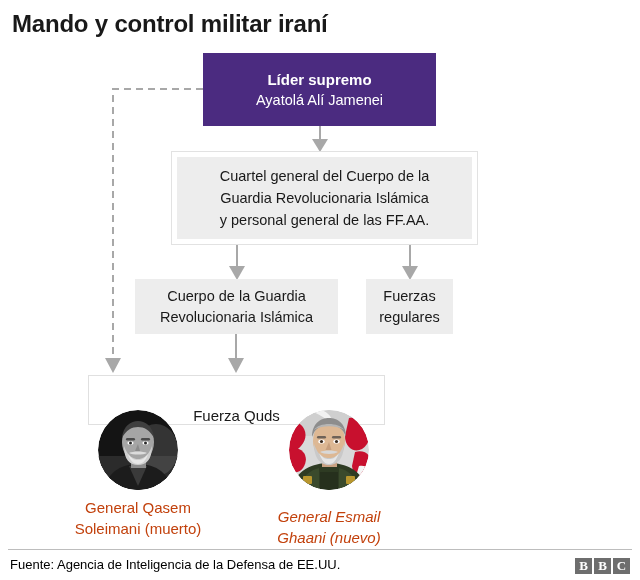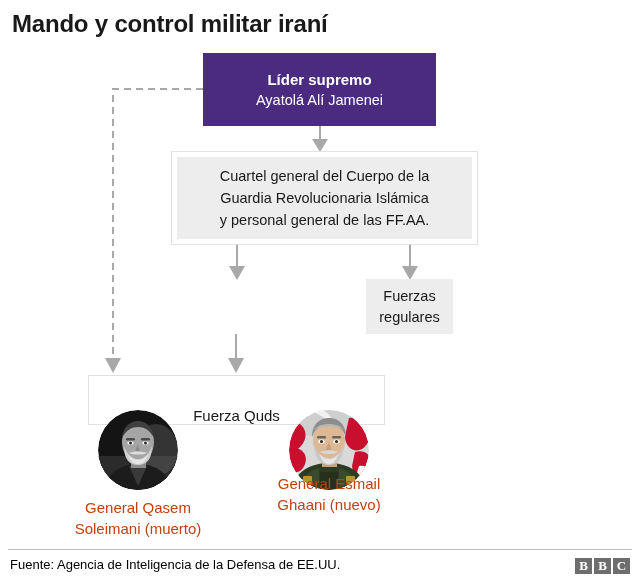"Cuerpo de la Guardia" div.node { html: none -> <div> <div>Cuerpo de la Guardia</div> <div>Revolucionaria Islámica</div> </div> }
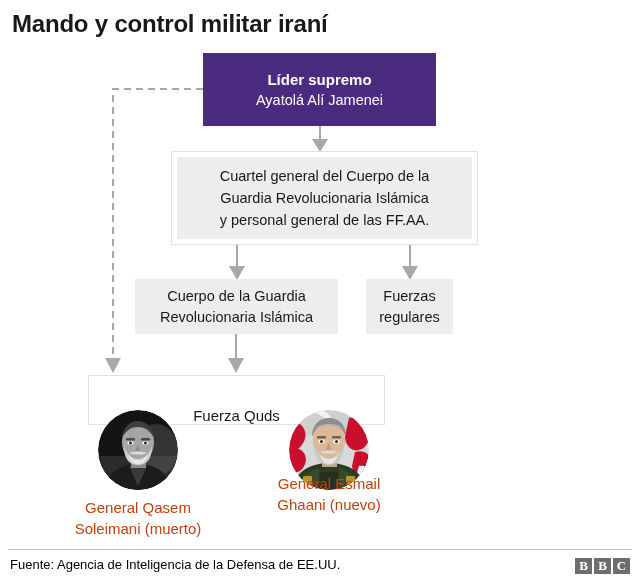"General Esmail" .caption-ghaani { font-style: none -> italic; top: 473px -> 506px }
